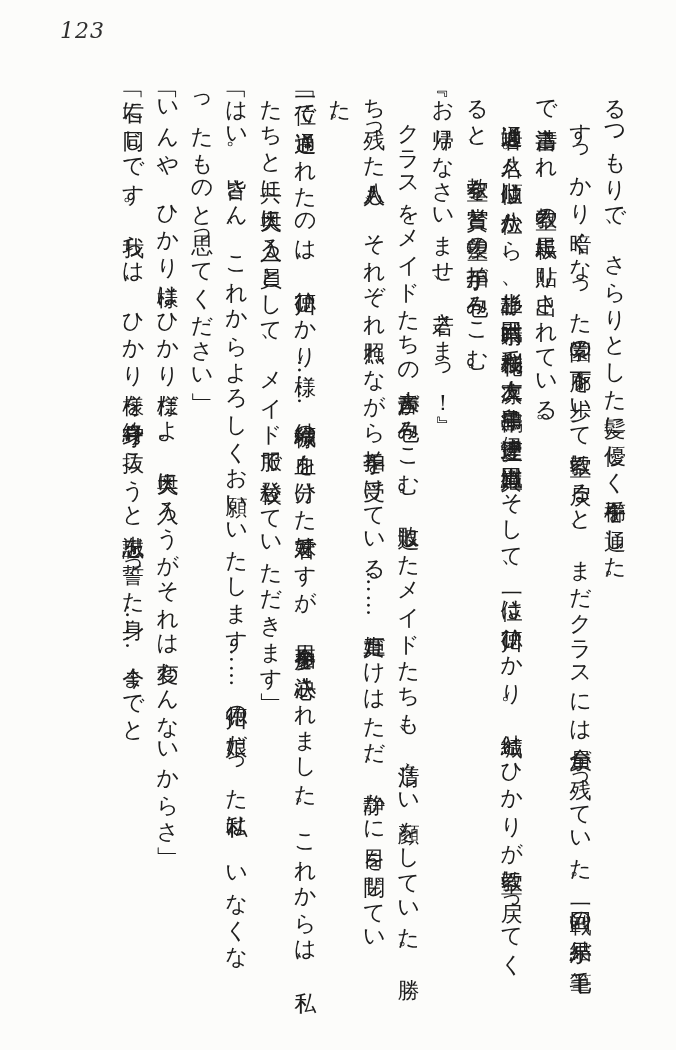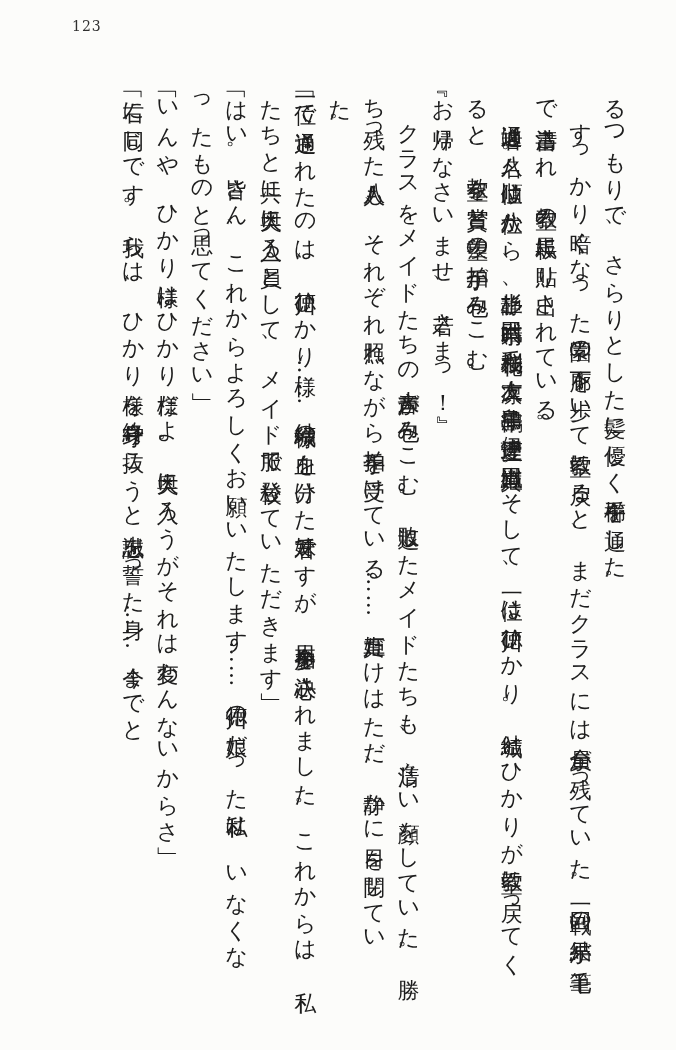"123" .page-number { font-size: 14px -> 22px; font-style: none -> italic; left: 72px -> 60px }
